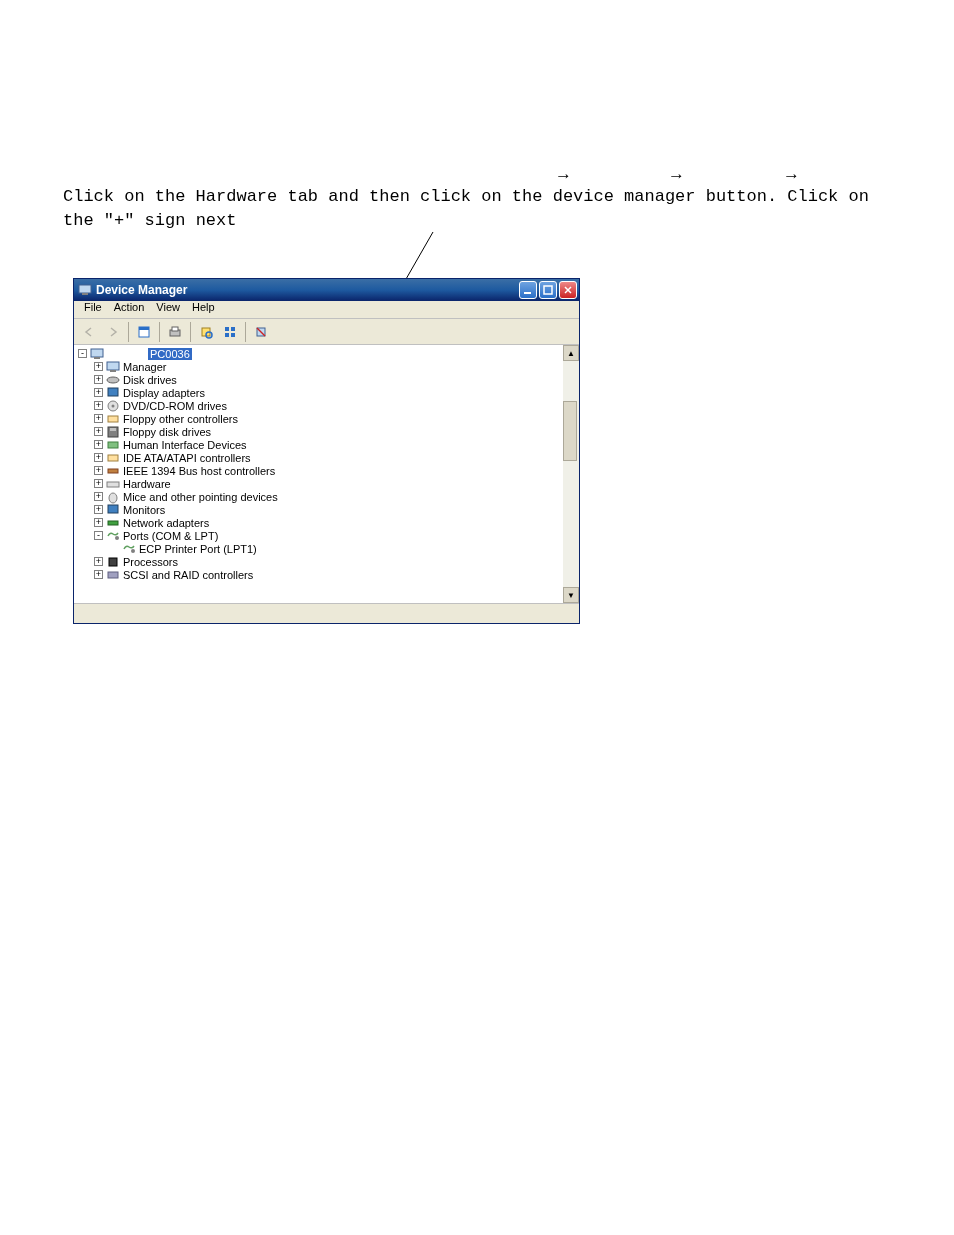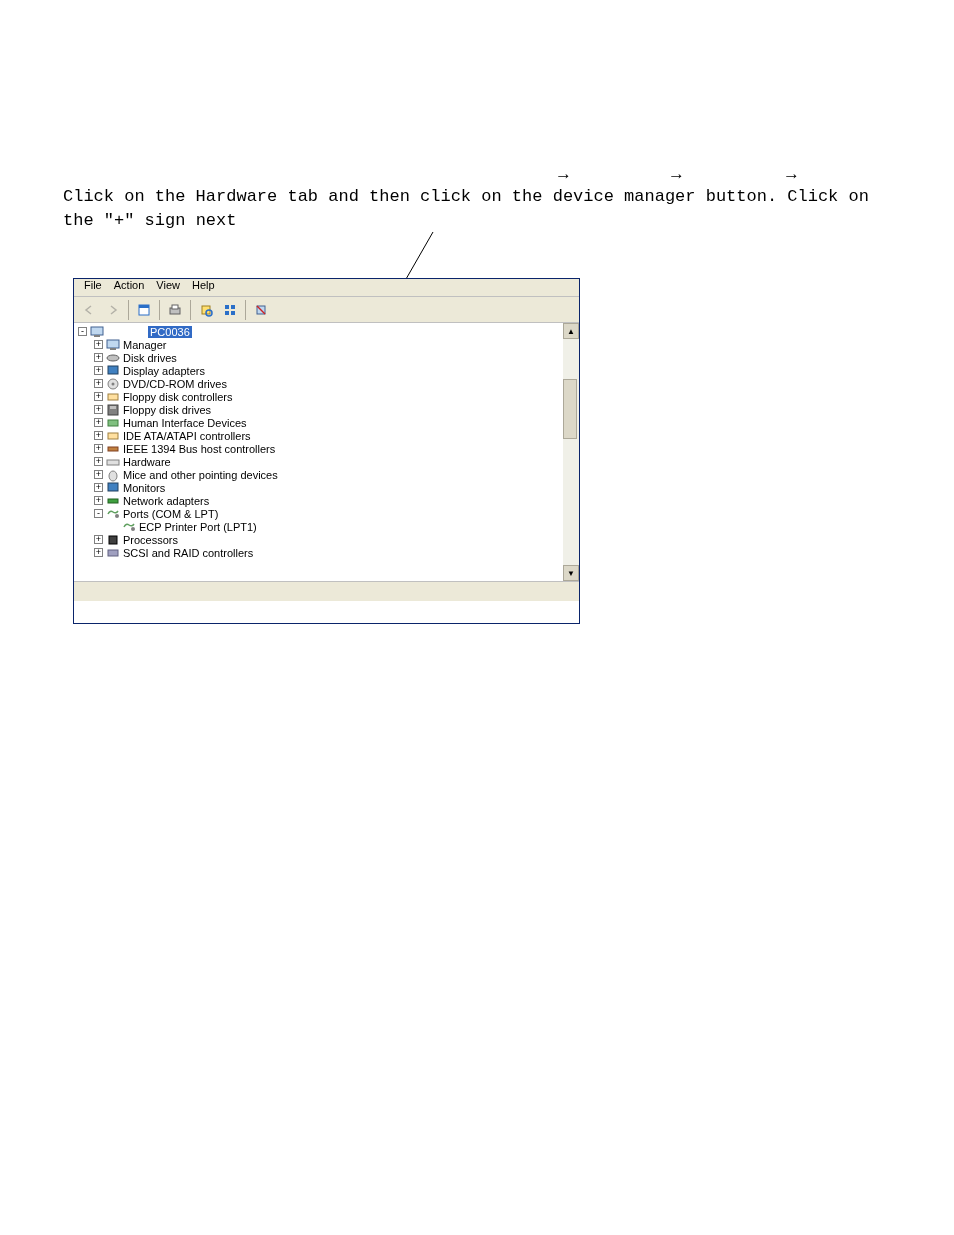"Device Manager" div.dm-titlebar { html: none -> <div> <span> <svg> <rect></rect> <rect></rect> </svg> </span> <span>Device Manager</span> <div> <div> <svg> <rect></rect> </svg> </div> <div> <svg> <rect></rect> </svg> </div> <div> <svg> <line></line> <line></line> </svg> </div> </div> </div> }
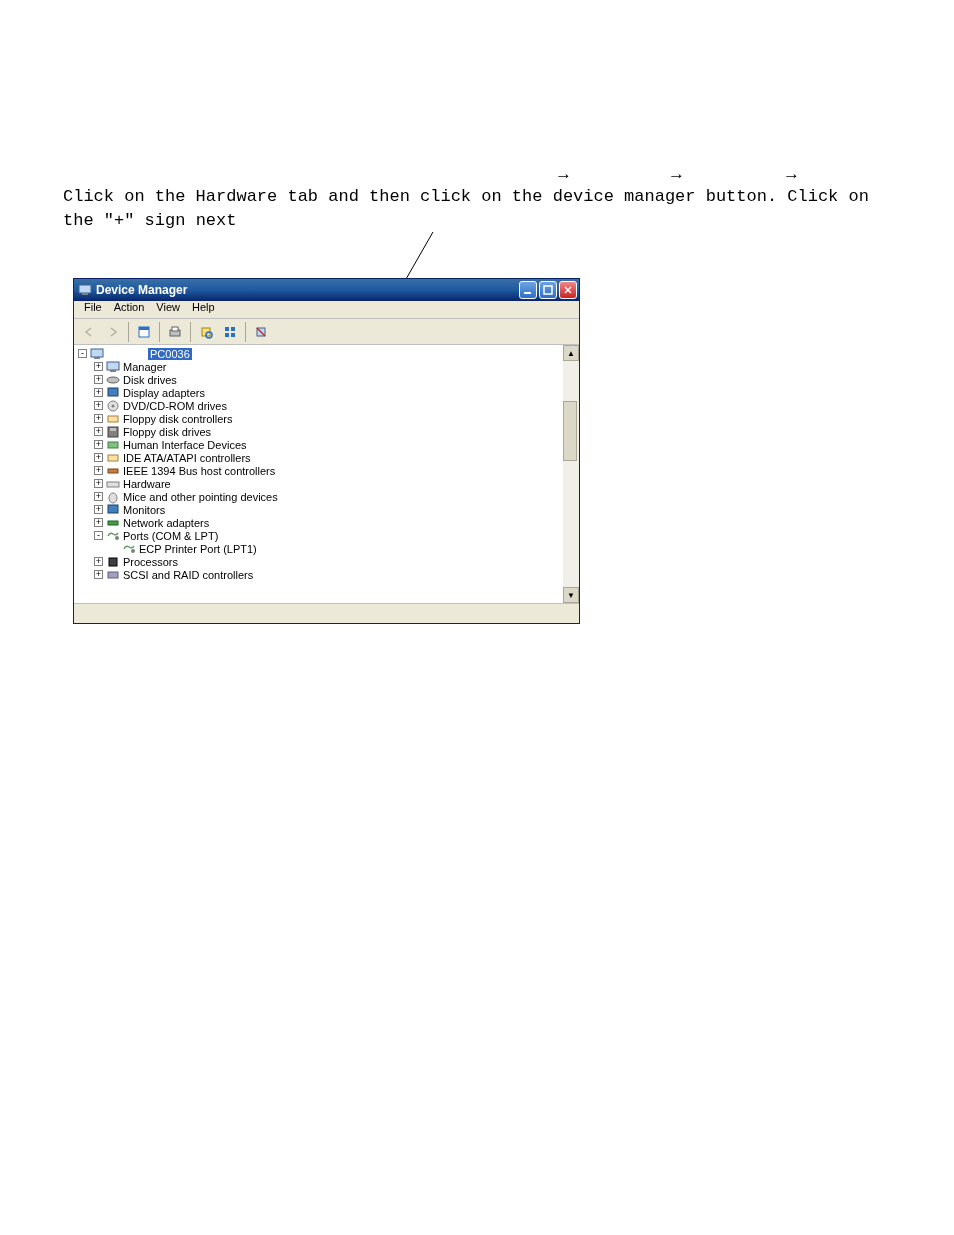"Floppy disk controllers" span.tree-label { text: disk -> other }
